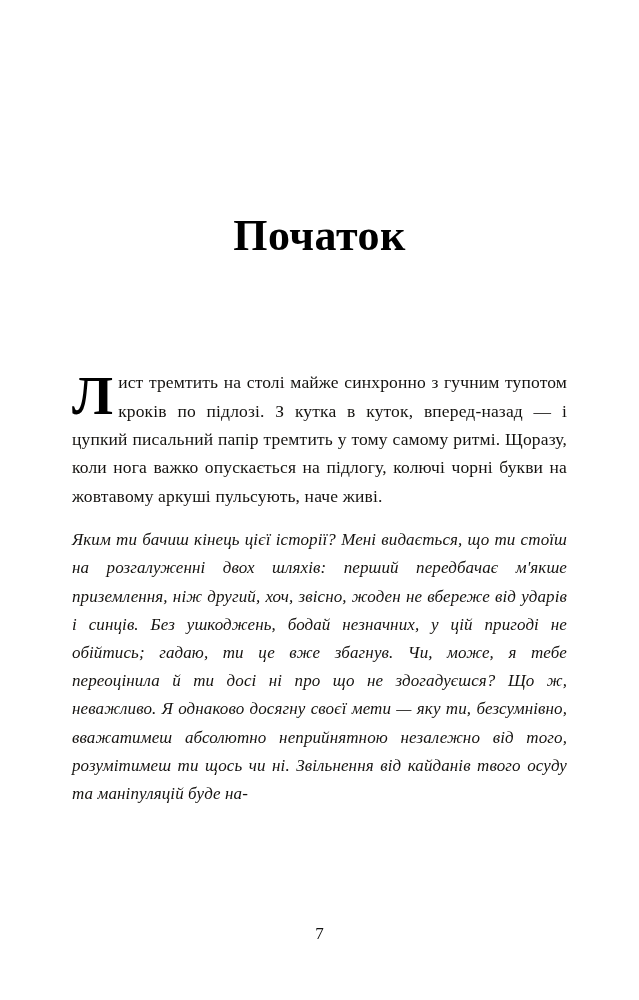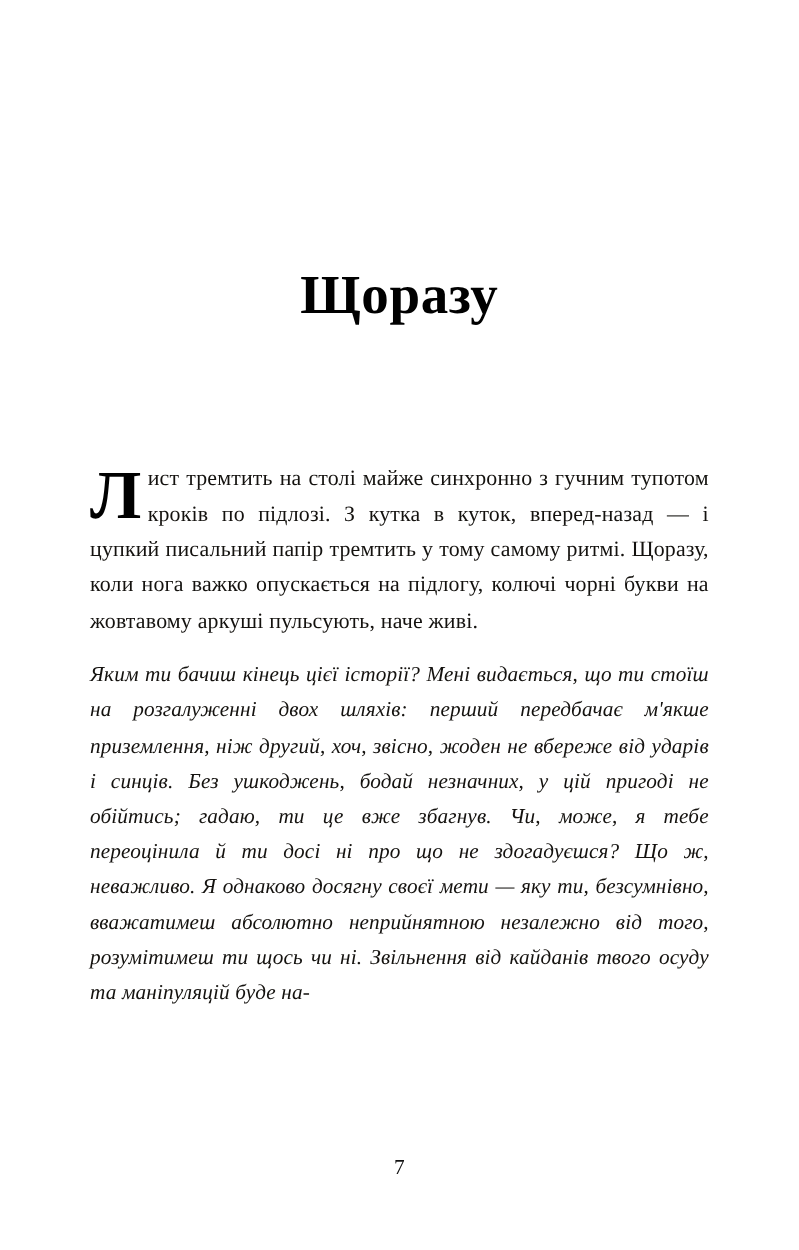"Щоразу" h1.chapter-title { text: Щоразу -> Початок }
